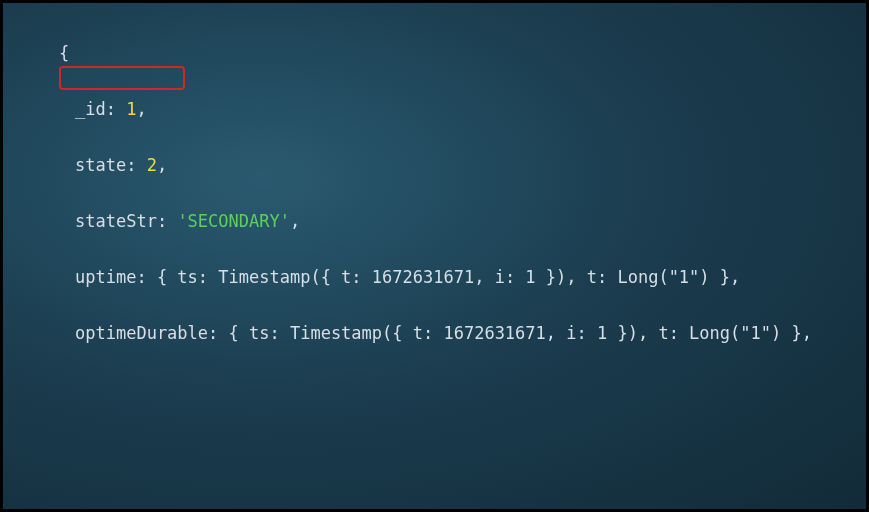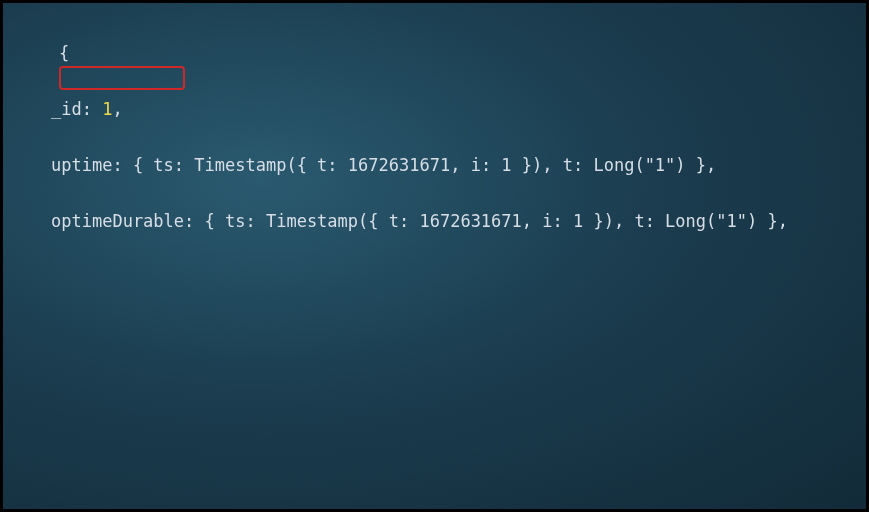"_id: 1," .ind2 { padding-left: 48px -> 72px }
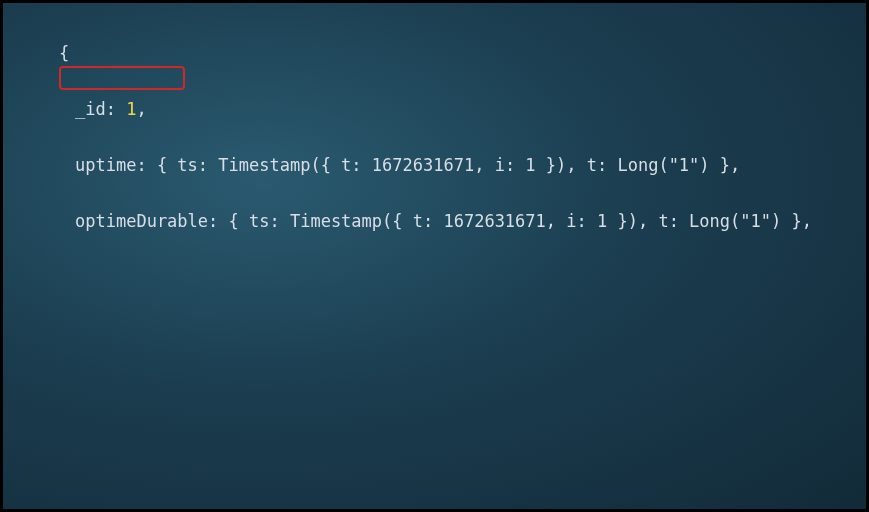"state: 2," span.ln { html: none -> <span><span>state</span><span>: </span><span>2</span><span>,</span></span> }
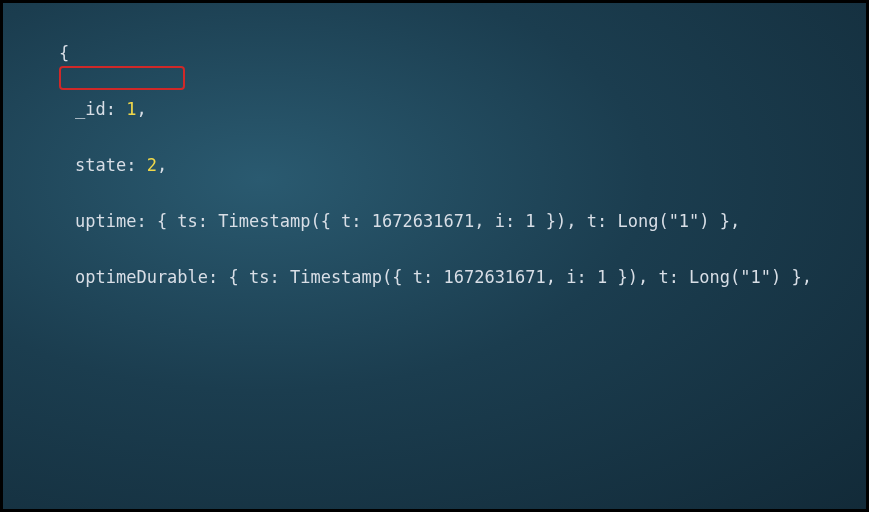"stateStr: 'SECONDARY'," span.ln { html: none -> <span><span>stateStr</span><span>: </span><span>'SECONDARY'</span><span>,</span></span> }
